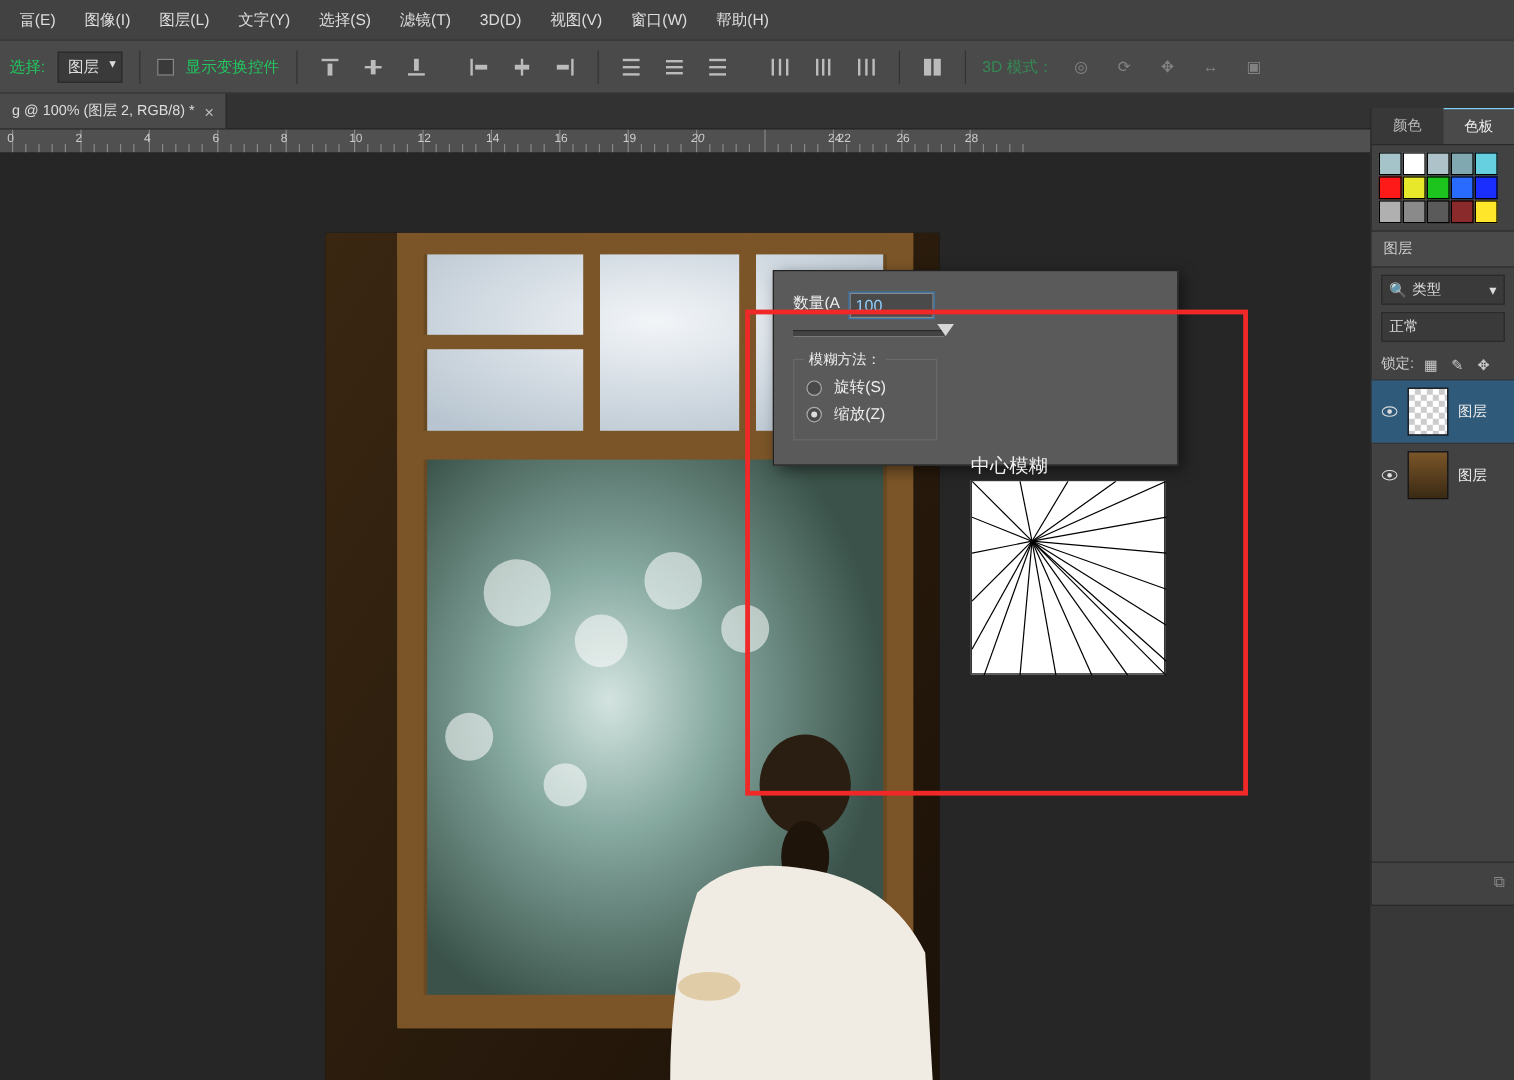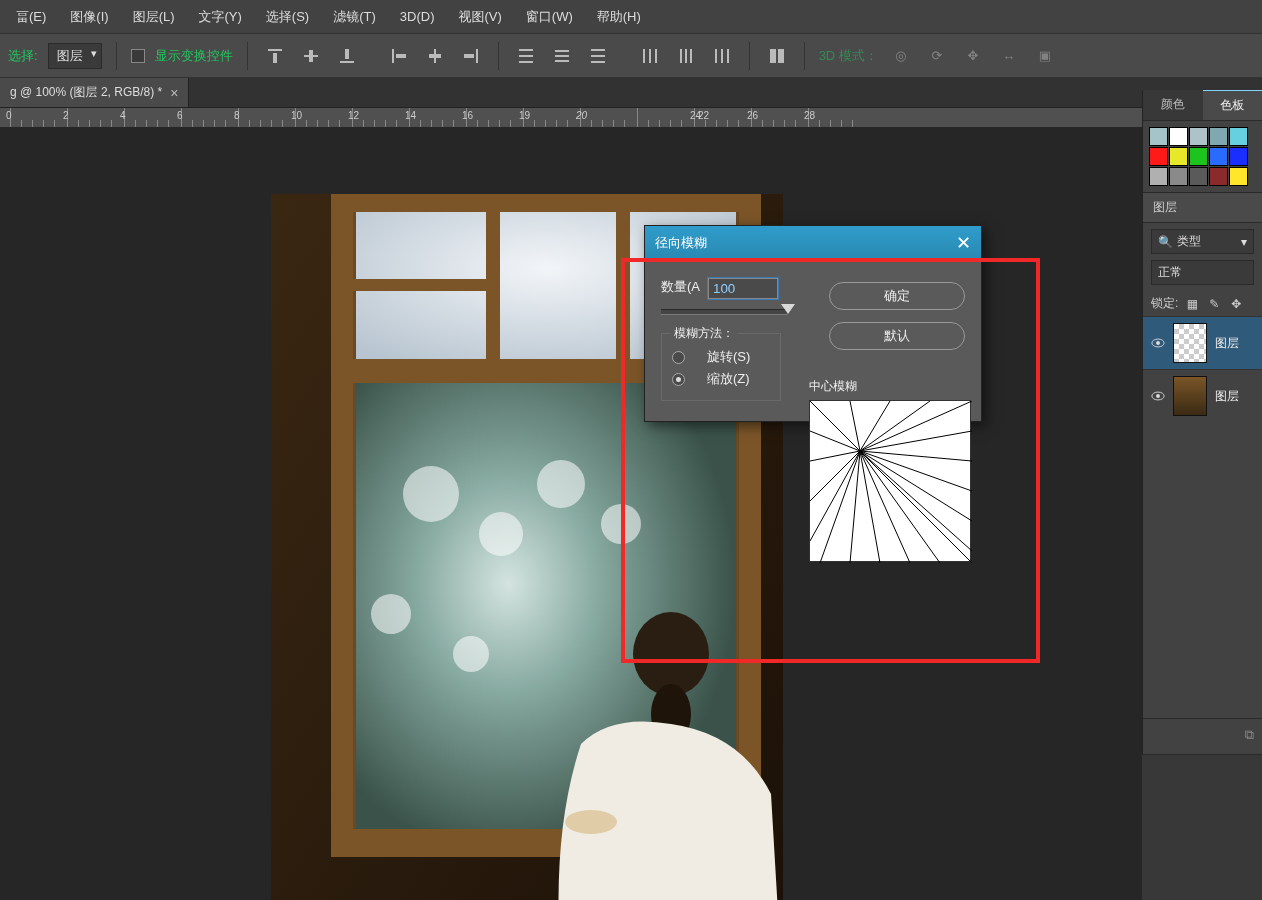"径向模糊" div.titlebar { html: <div> <span>径向模糊</span> <span>✕</span> </div> -> none }
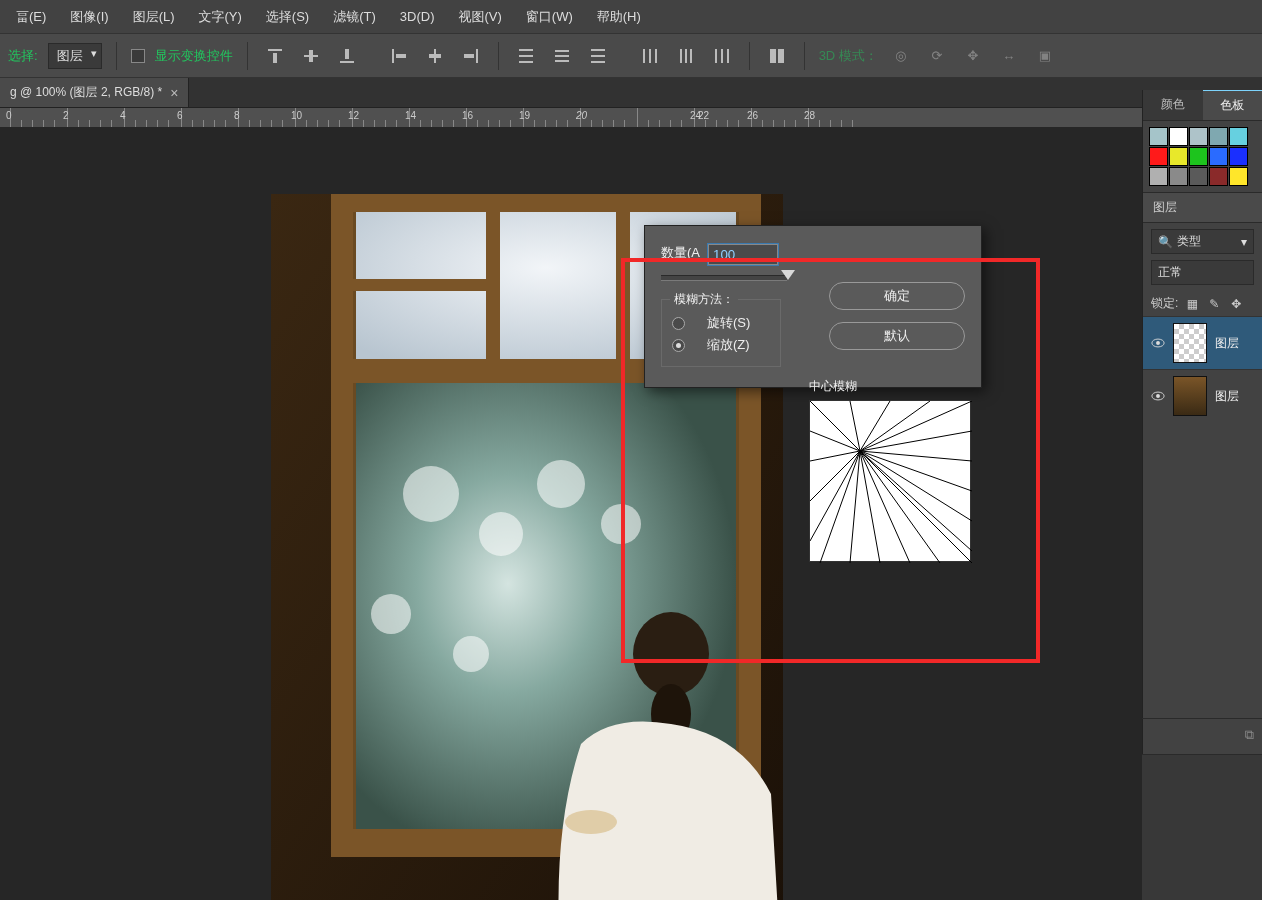"确定" div.btncol { html: <div> <div>确定</div> <div>默认</div> </div> -> none }
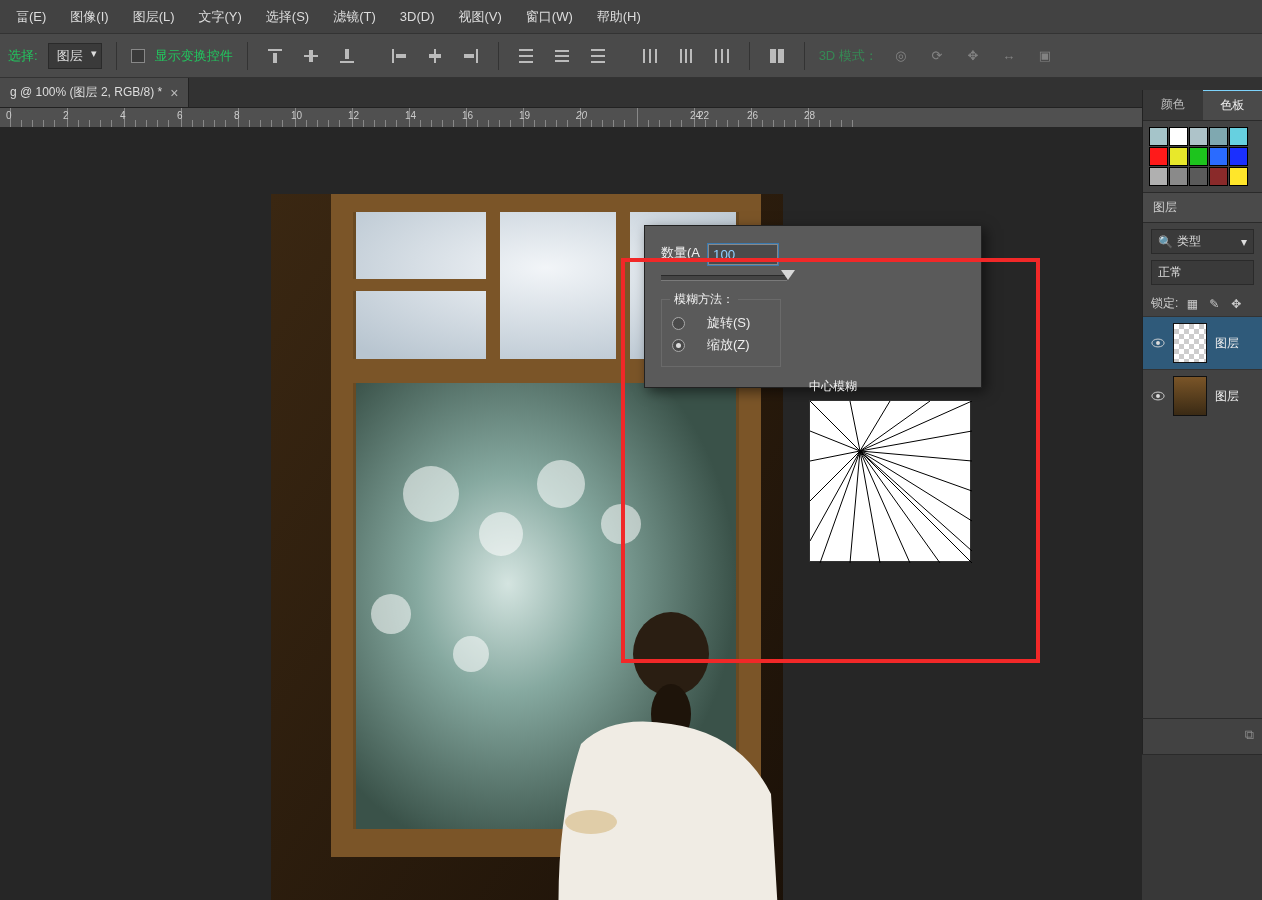"旋转(S)" .dlg .radio-row { gap: 22px -> 10px }
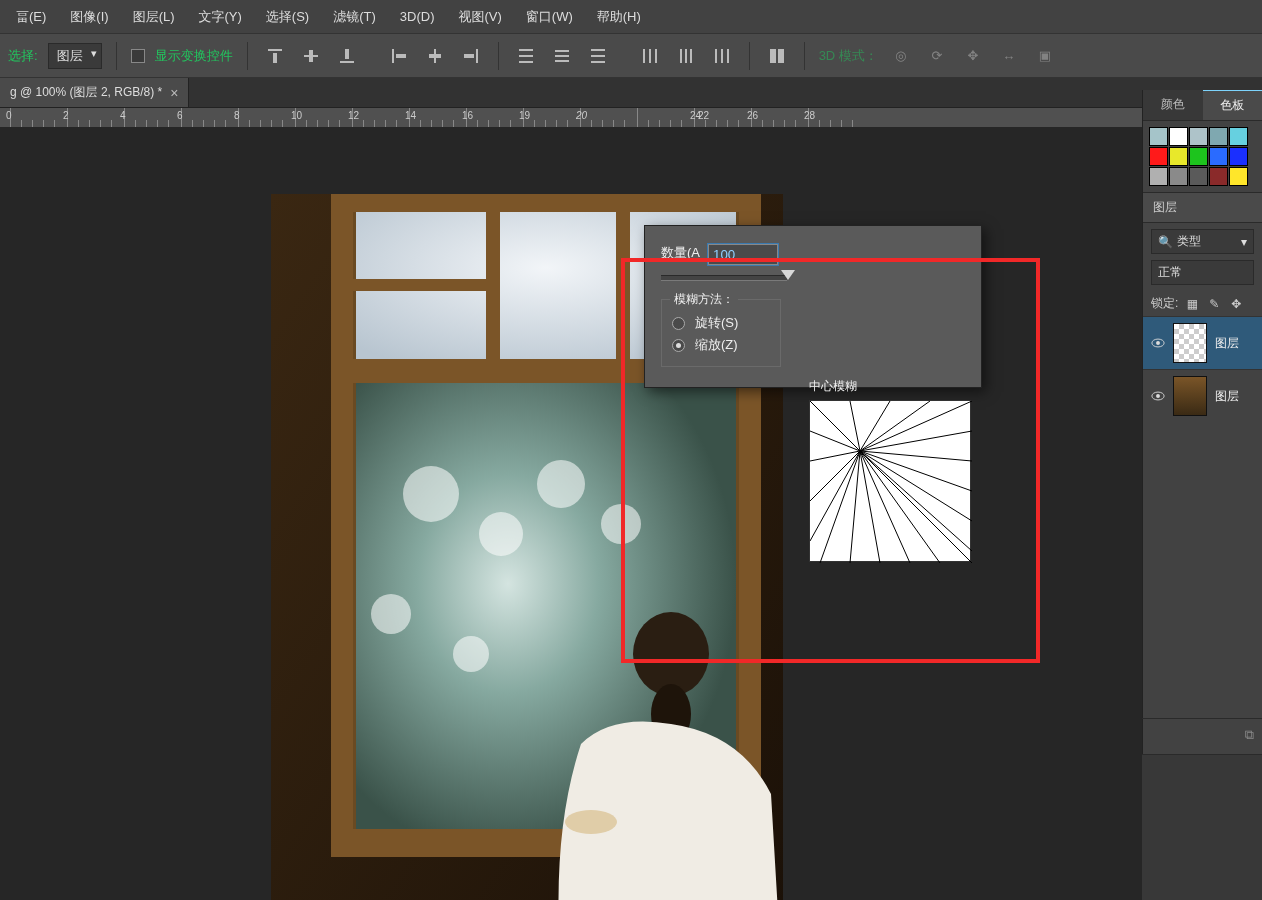"中心模糊" .dlg .preview-lbl { font-size: 12px -> 16px }
